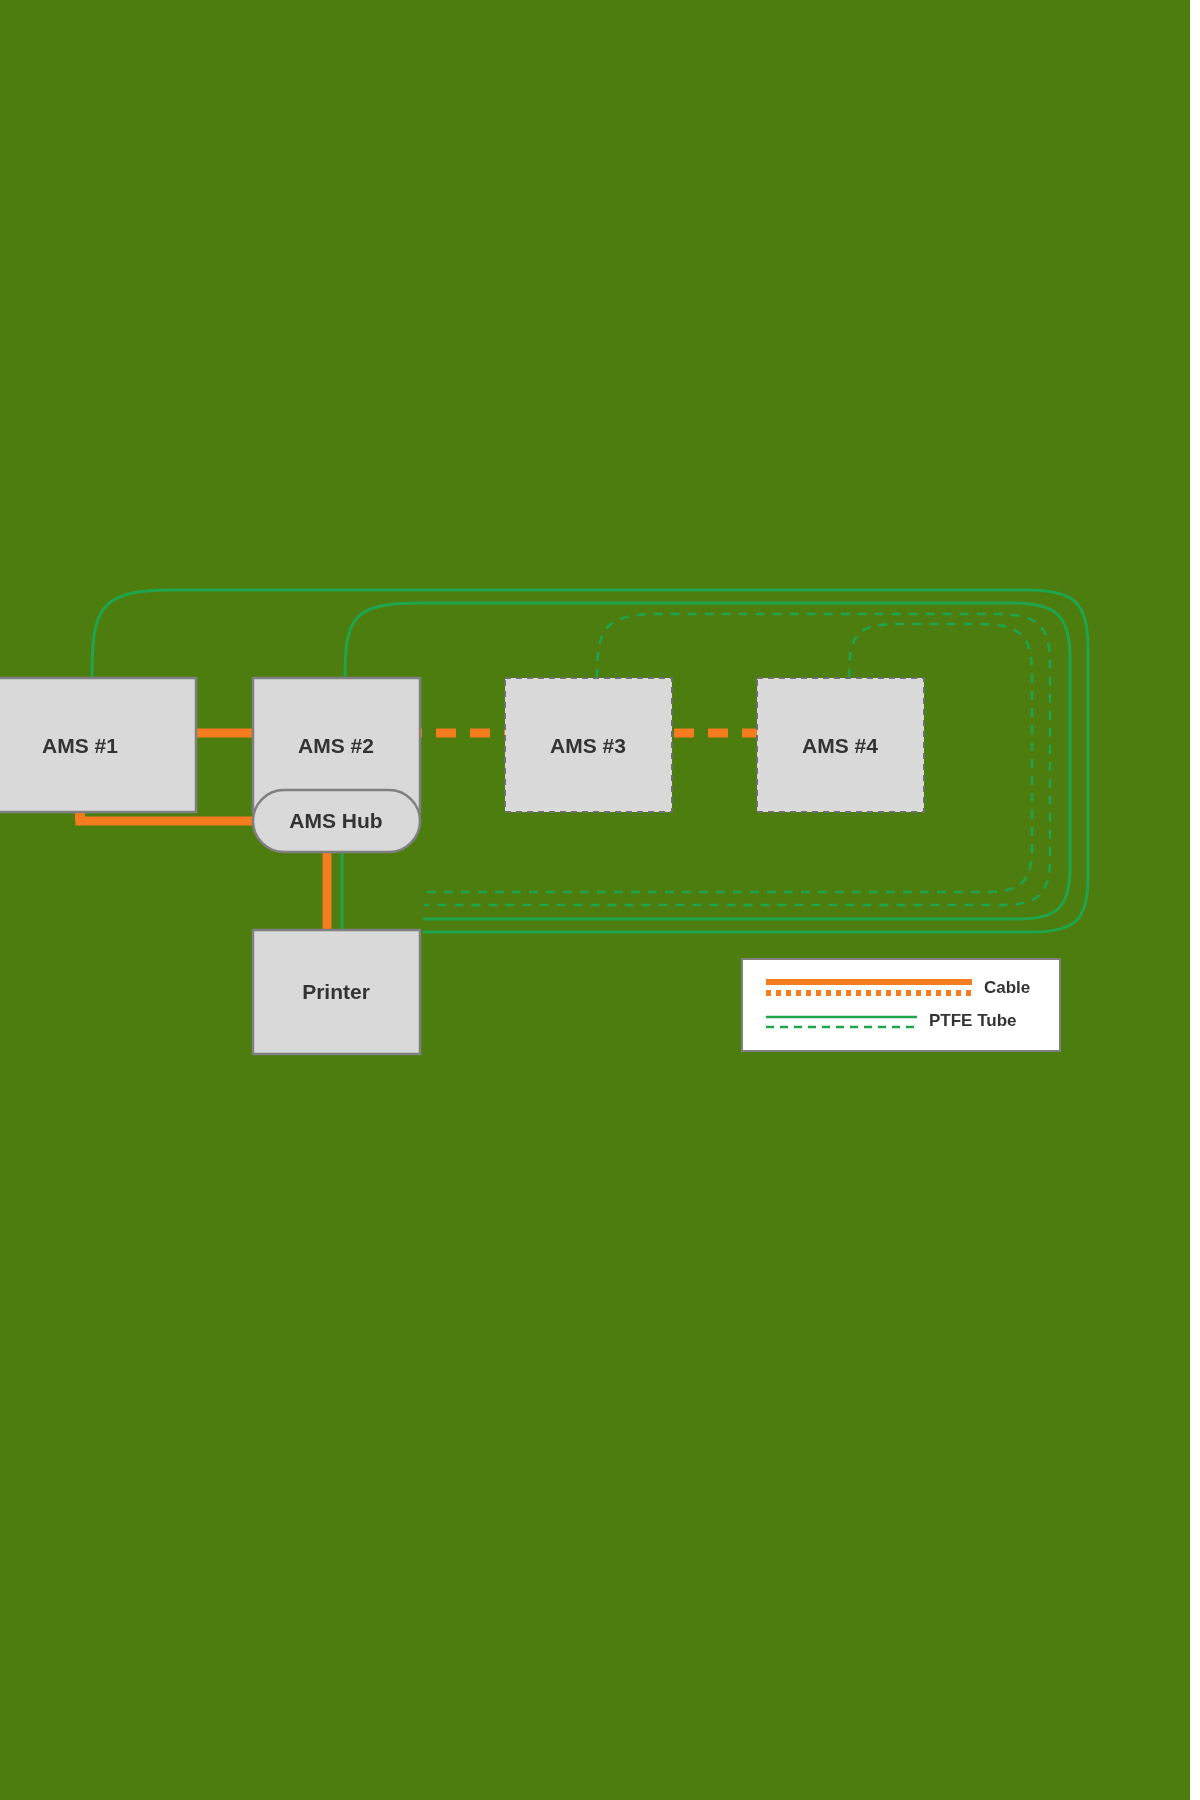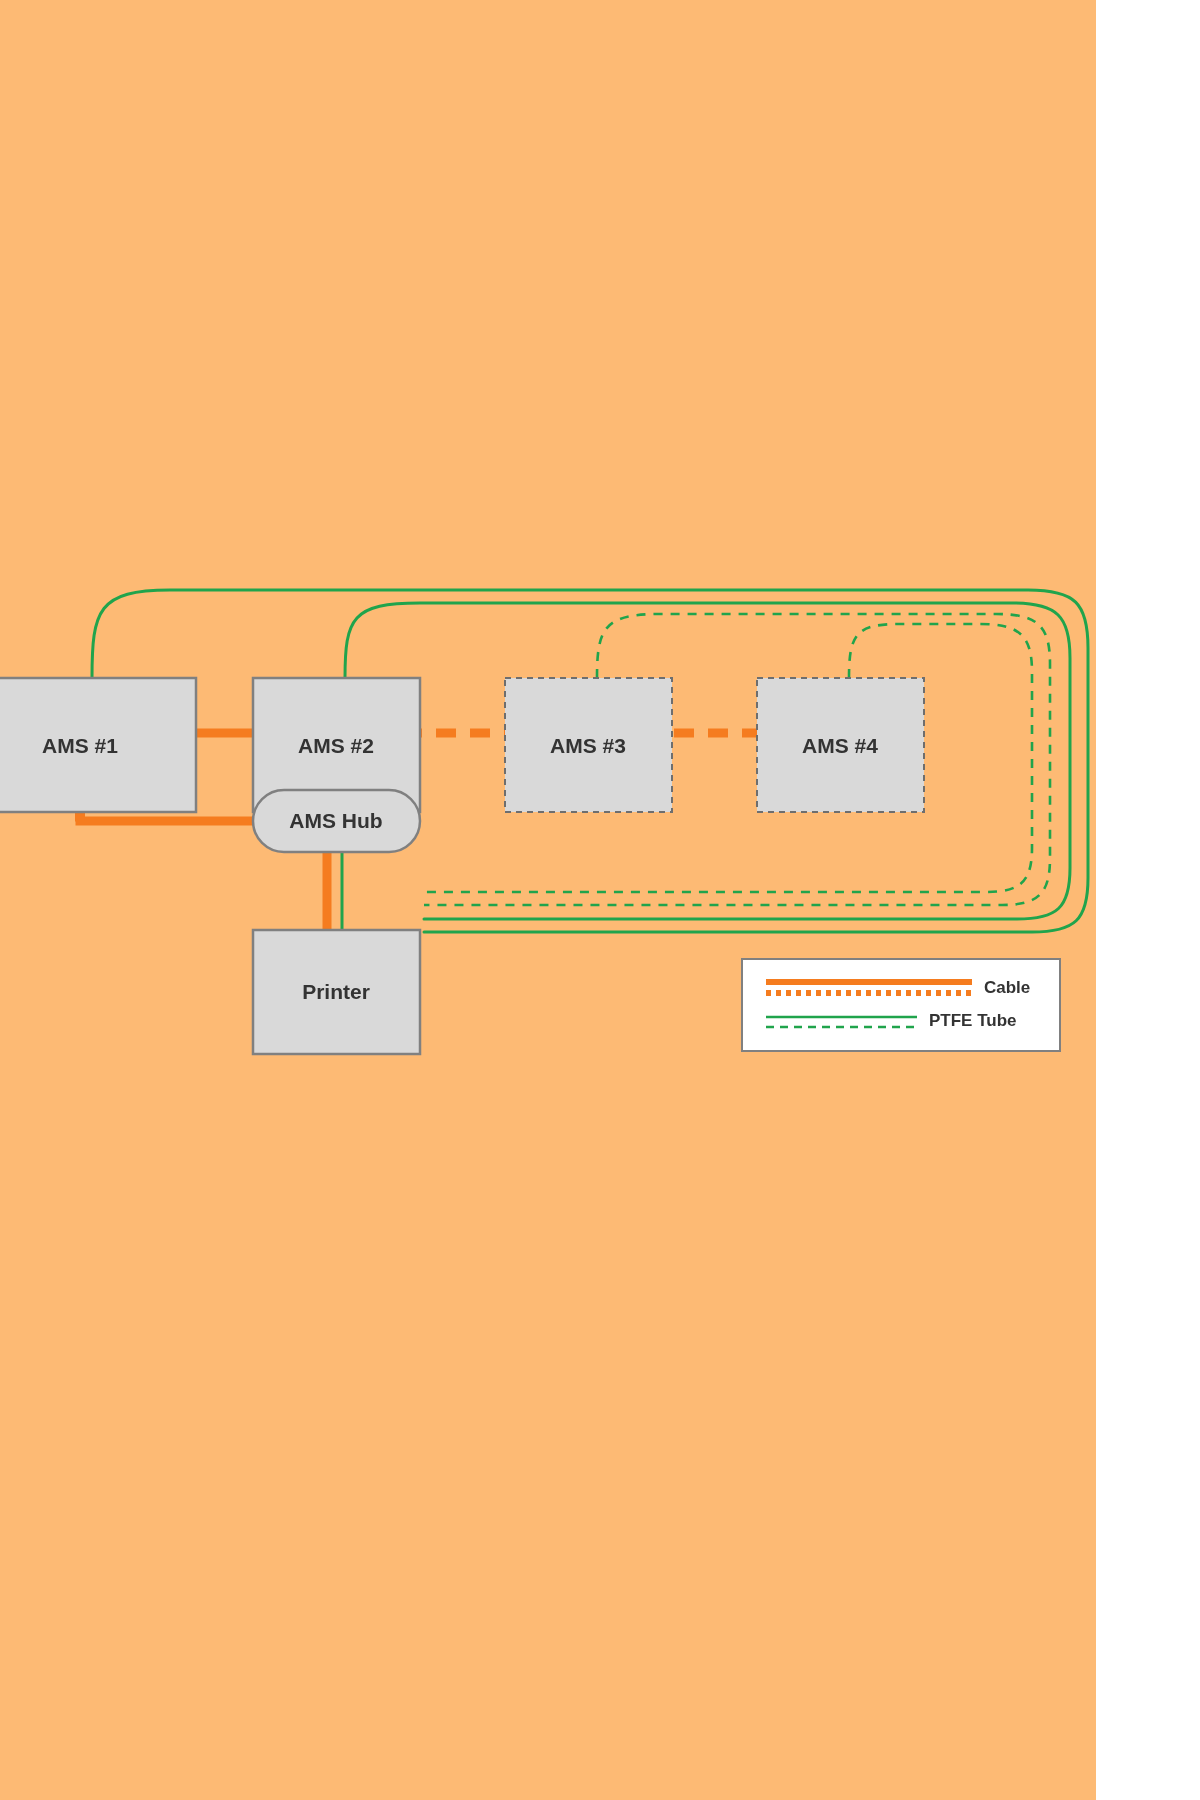"AMS #1" #diagram-root { background: #fdba74 -> #4d7c0f; width: 1096px -> 1190px }
